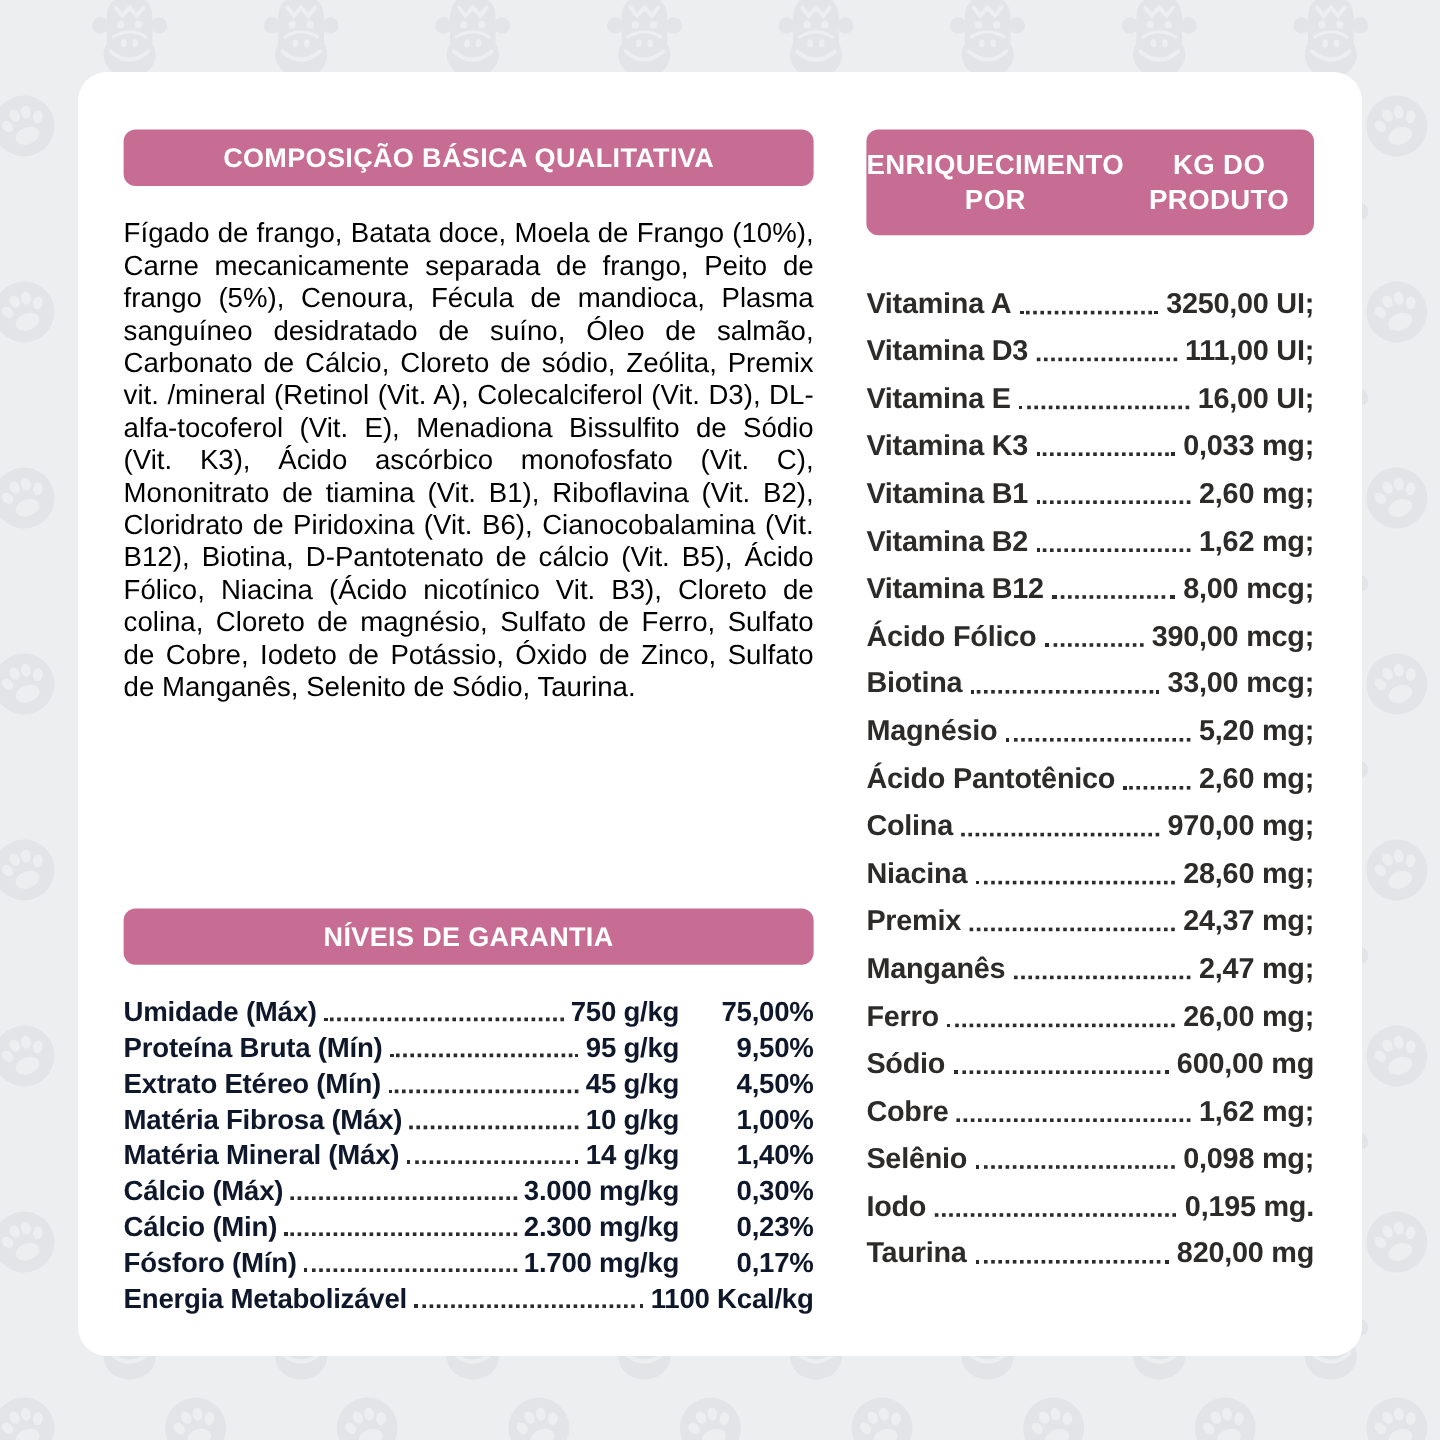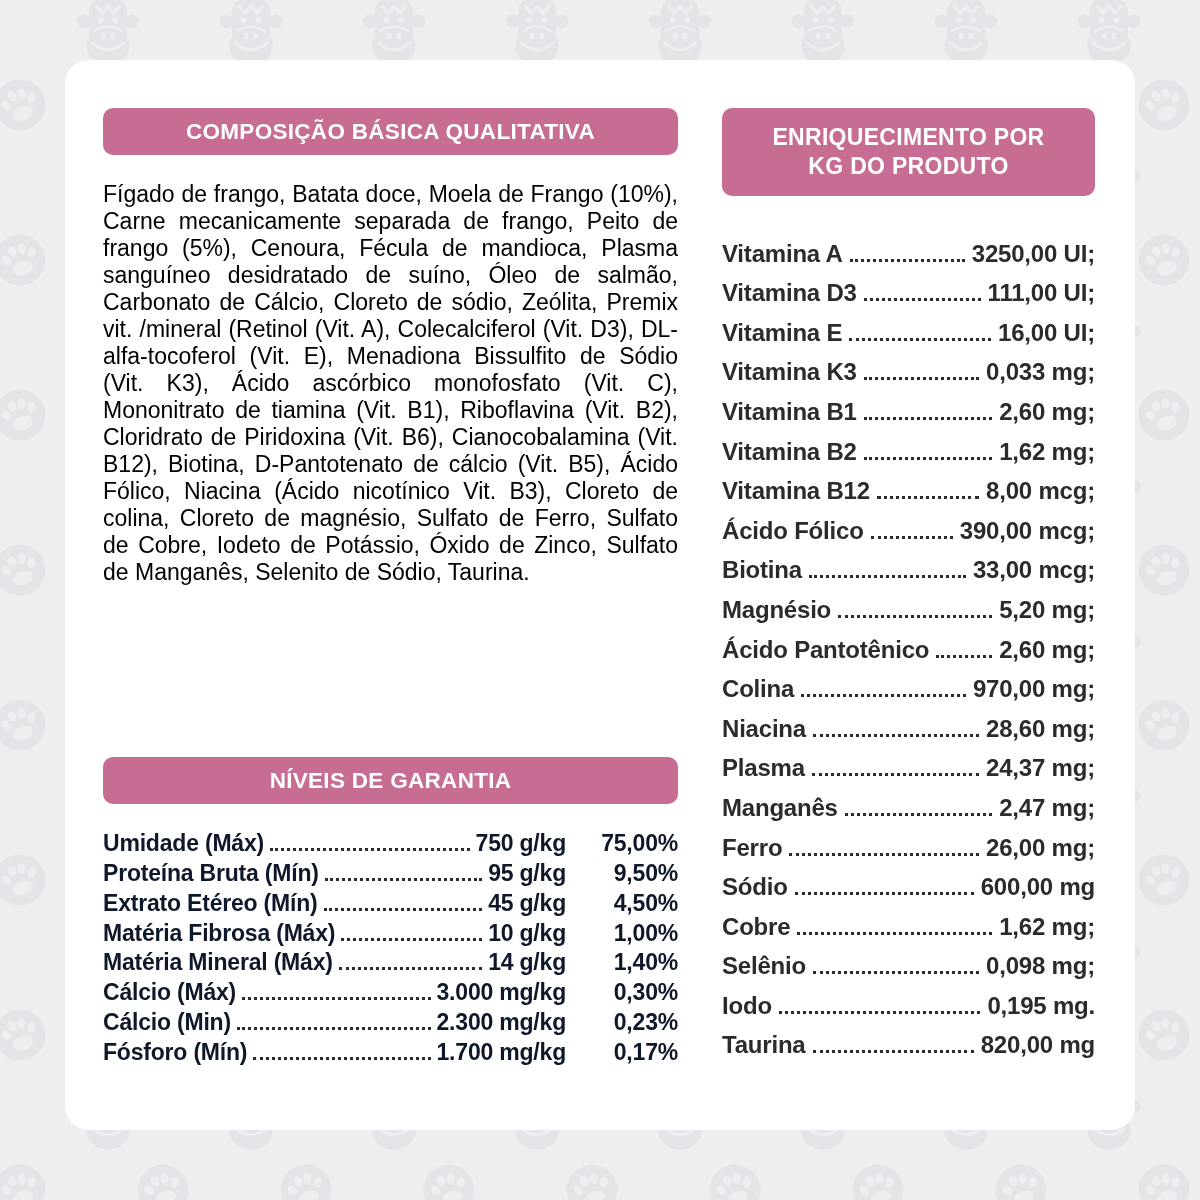"ENRIQUECIMENTO POR" .banner-enr { flex-direction: column -> row }
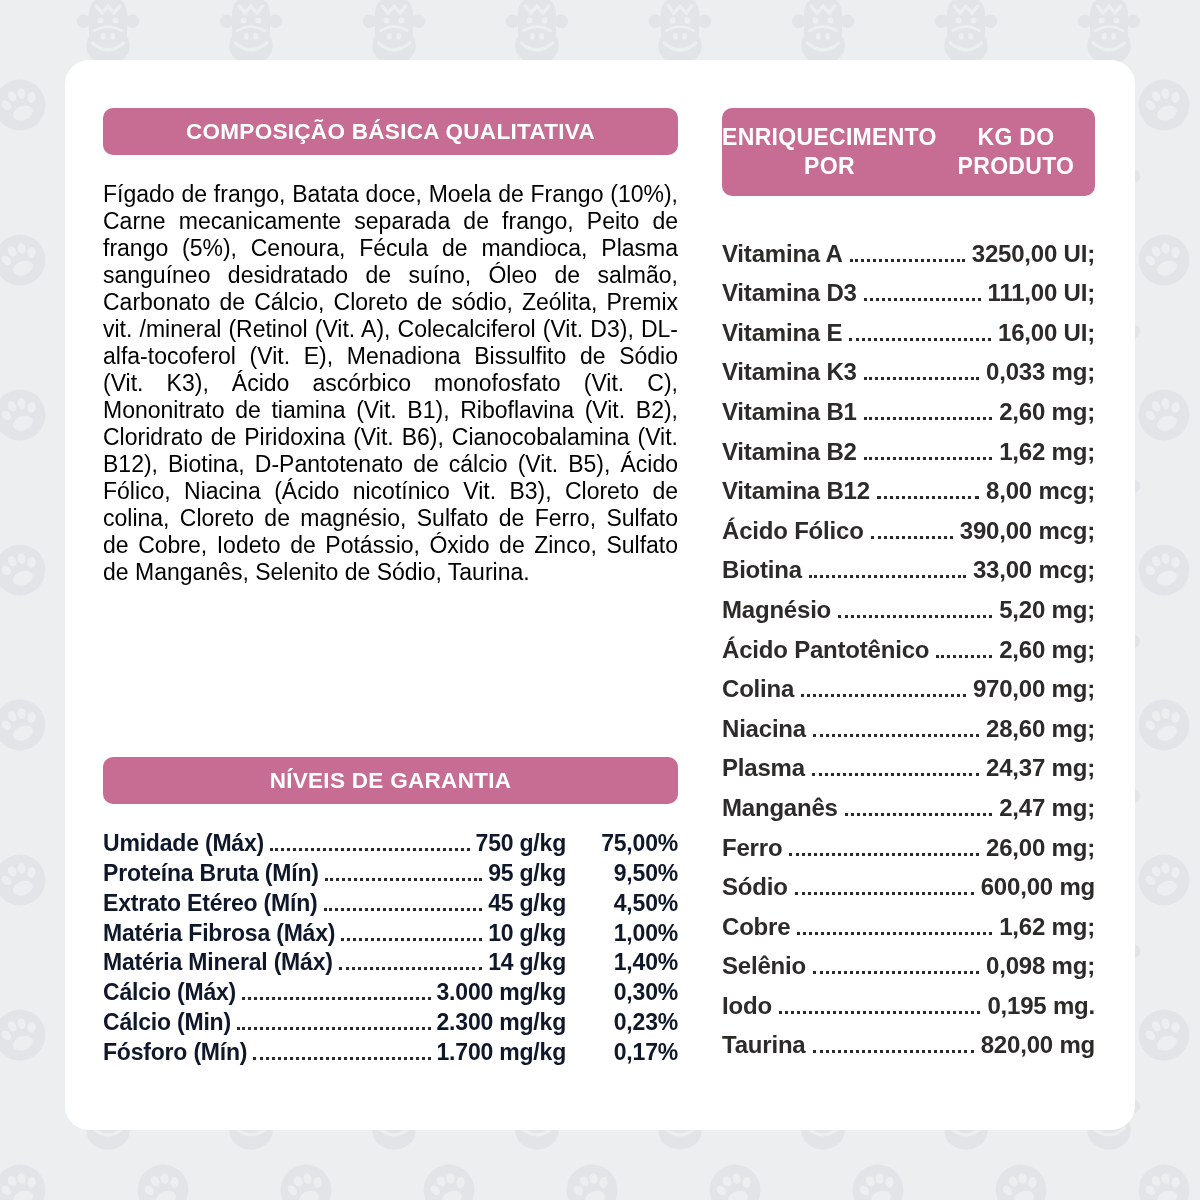"Plasma" span.lbl { text: Plasma -> Premix }
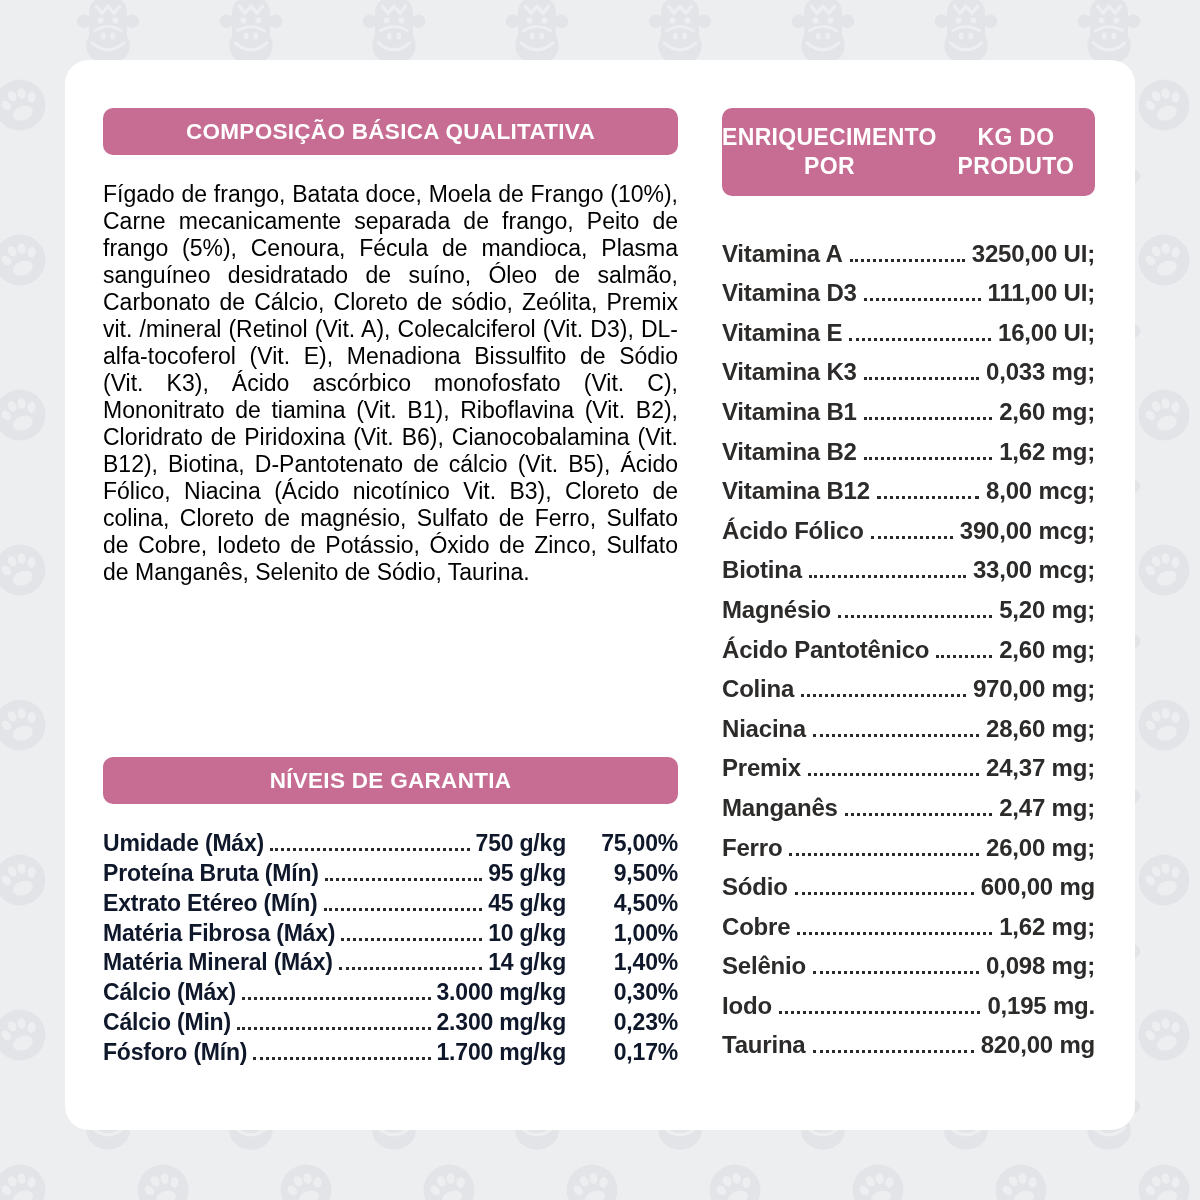"Energia Metabolizável" div.g-row { html: none -> <div> <span>Energia Metabolizável</span> <span></span> <span>1100 Kcal/kg</span> </div> }
